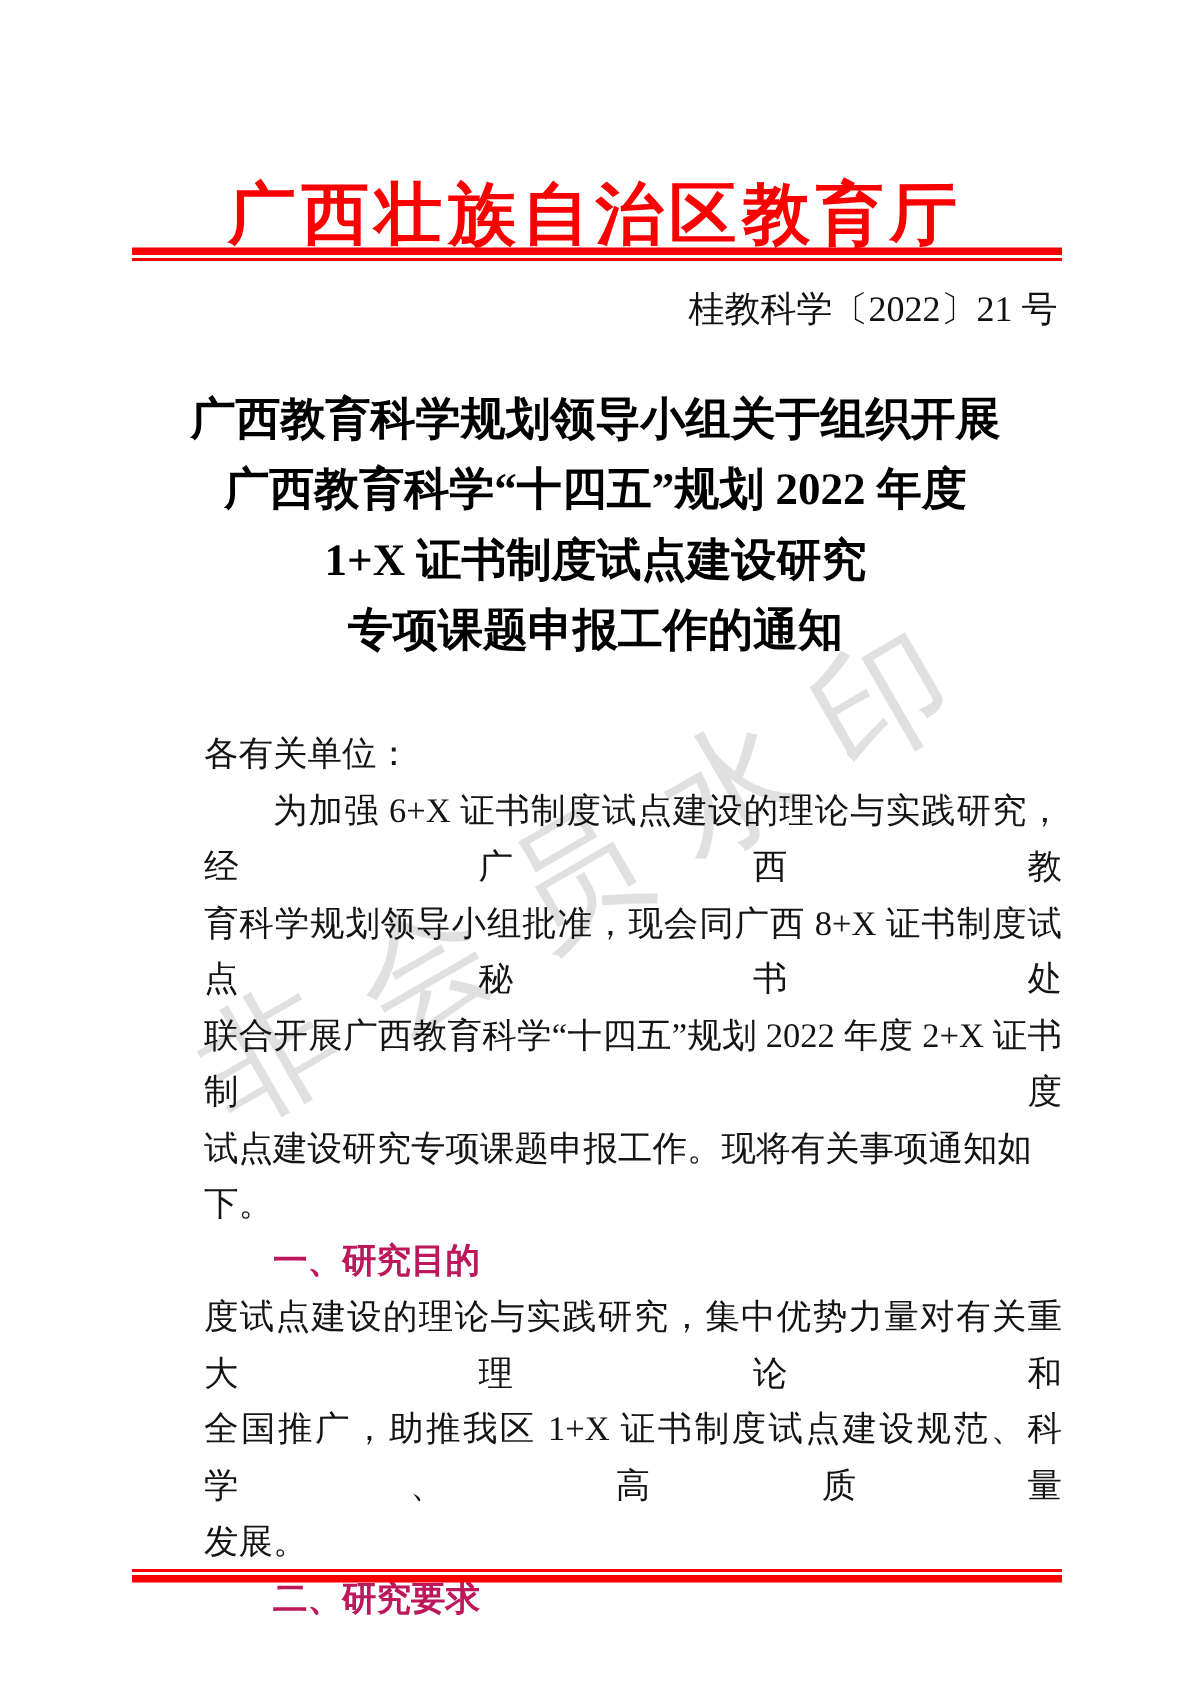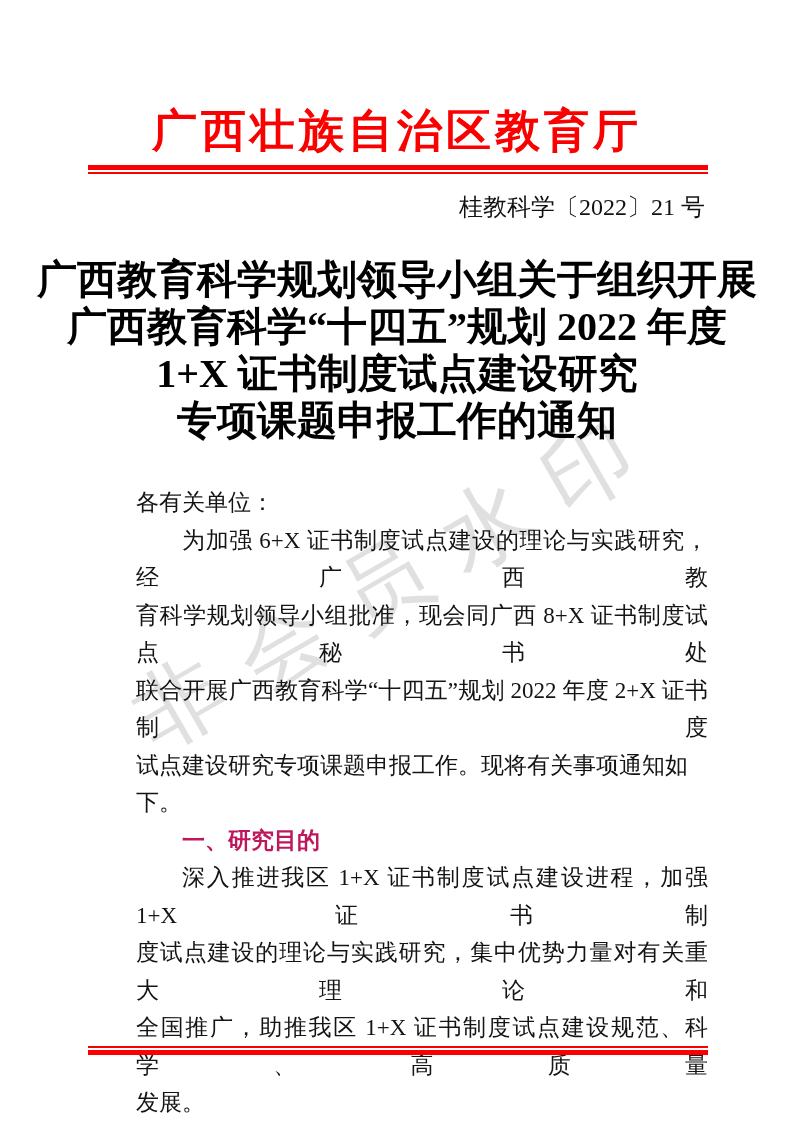"广西壮族自治区教育厅" .agency { top: 100px -> 112px }
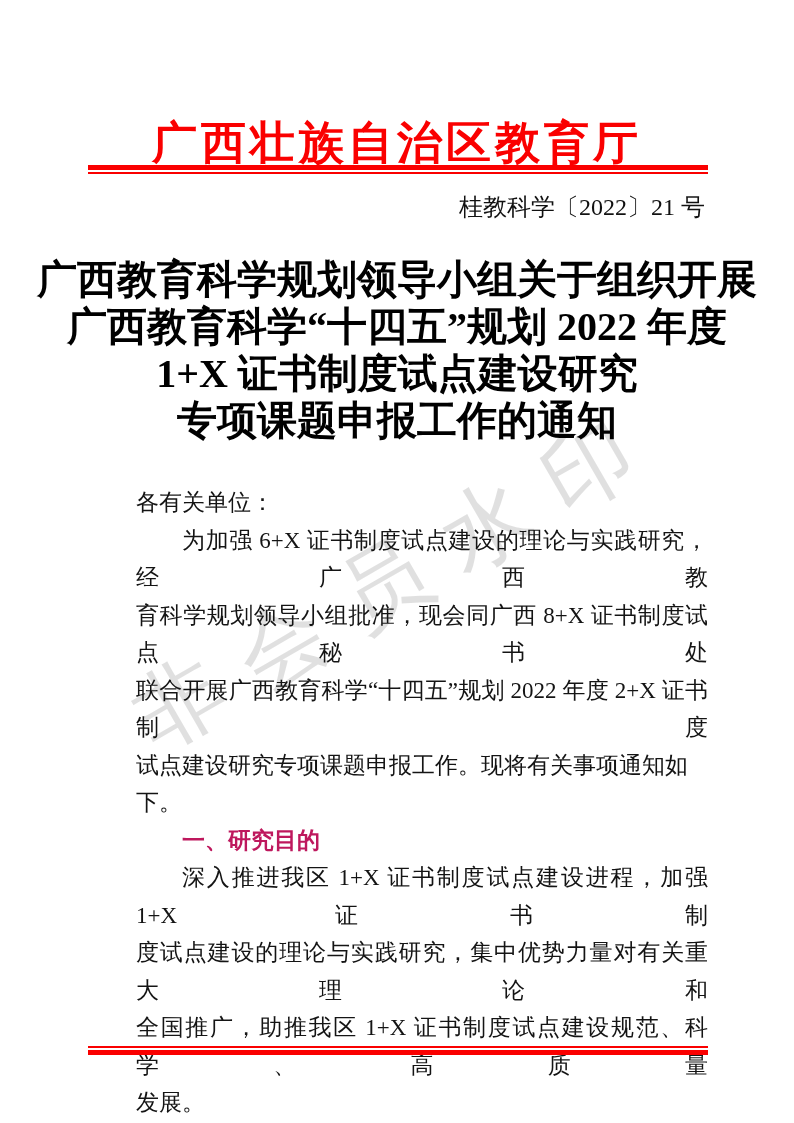"广西教育科学规划领导小组关于组织开展" .doc-title { font-size: 40px -> 30px }
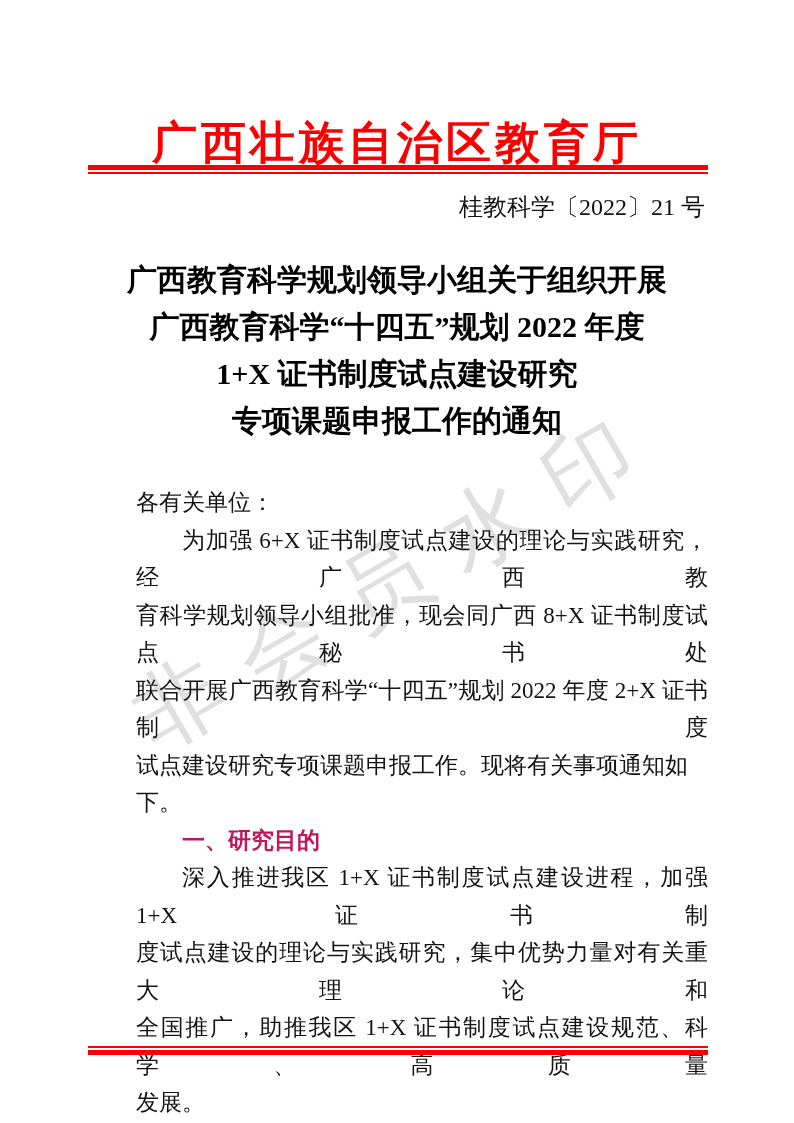"深入推进我区 1+X 证书制度试点建设进程，加强 1+X 证书制" div.ln { html: <div>深入推进我区 1+X 证书制度试点建设进程，加强 1+X 证书制</div> -> none }
